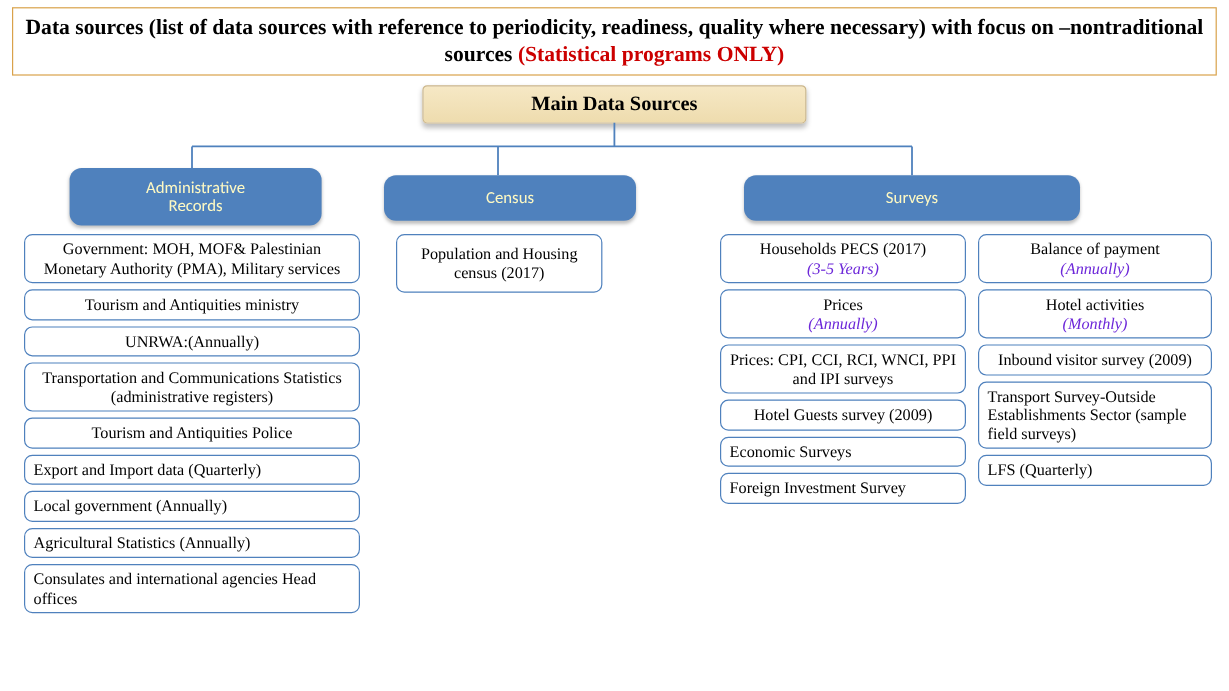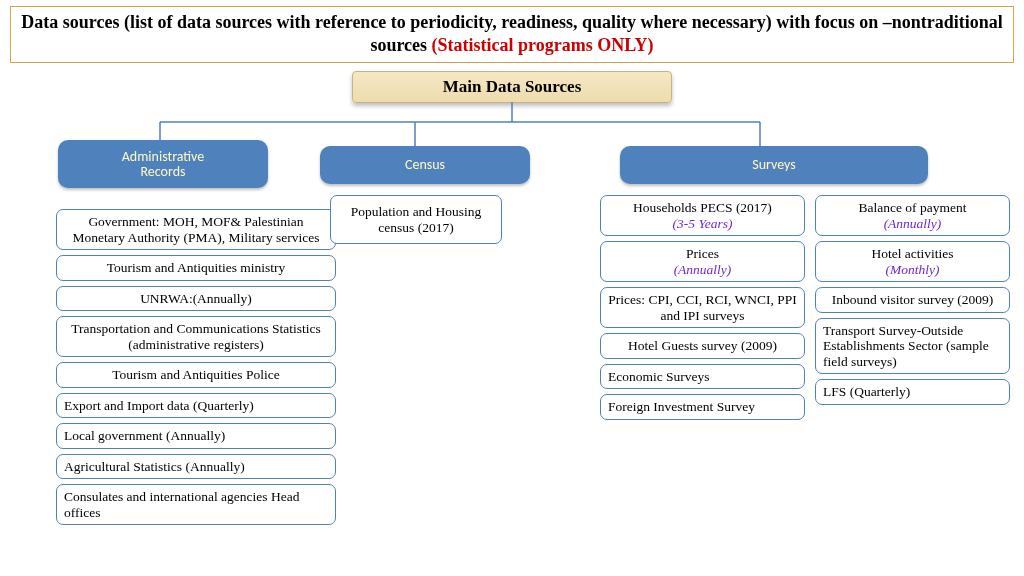"Surveys" .cat-surveys { width: 308px -> 280px }
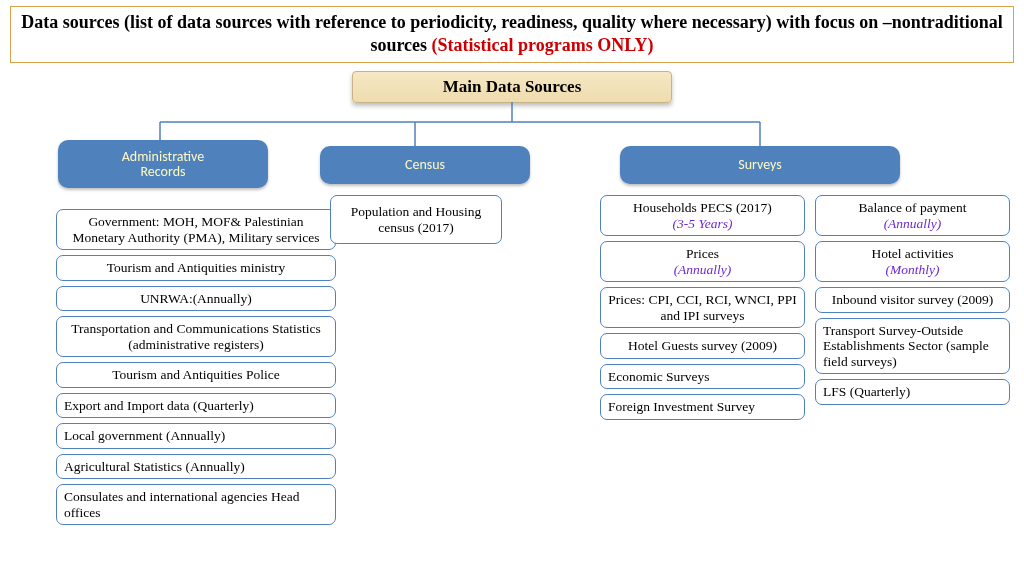"Government: MOH, MOF& Palestinian" .col-admin { margin-left: 36px -> none; top: 69px -> 55px }
